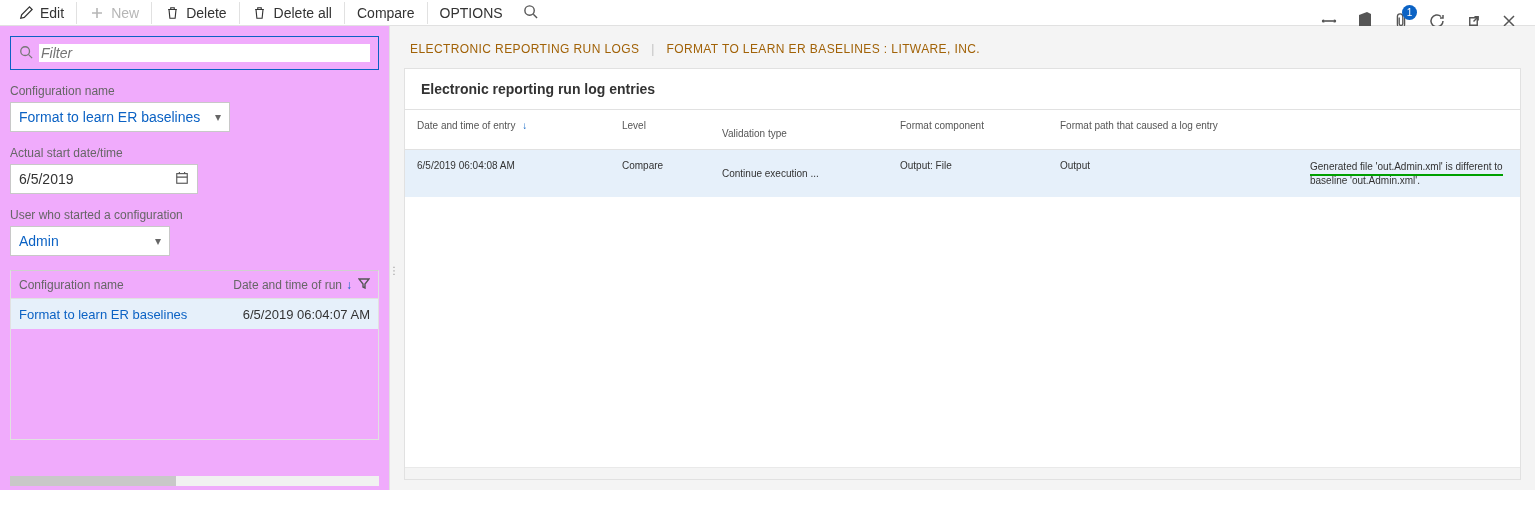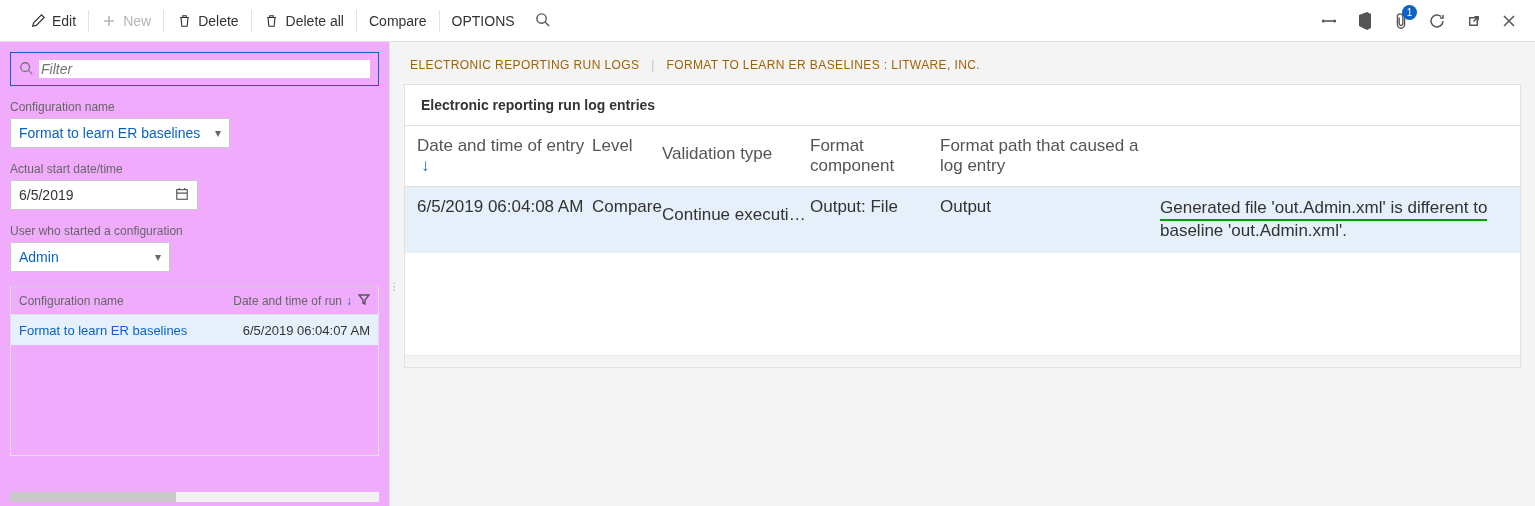"Edit" .toolbar { height: 42px -> 26px; padding: 0 20px -> 0 8px }
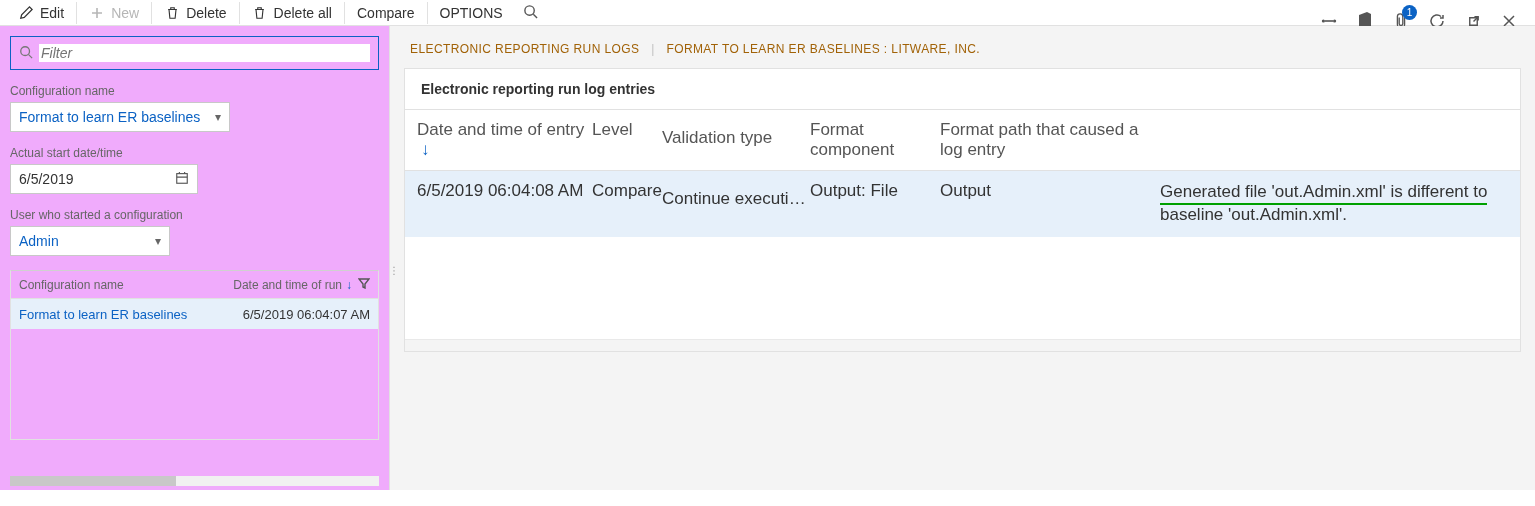"Electronic reporting run log entries" .panel { height: 284px -> 412px }
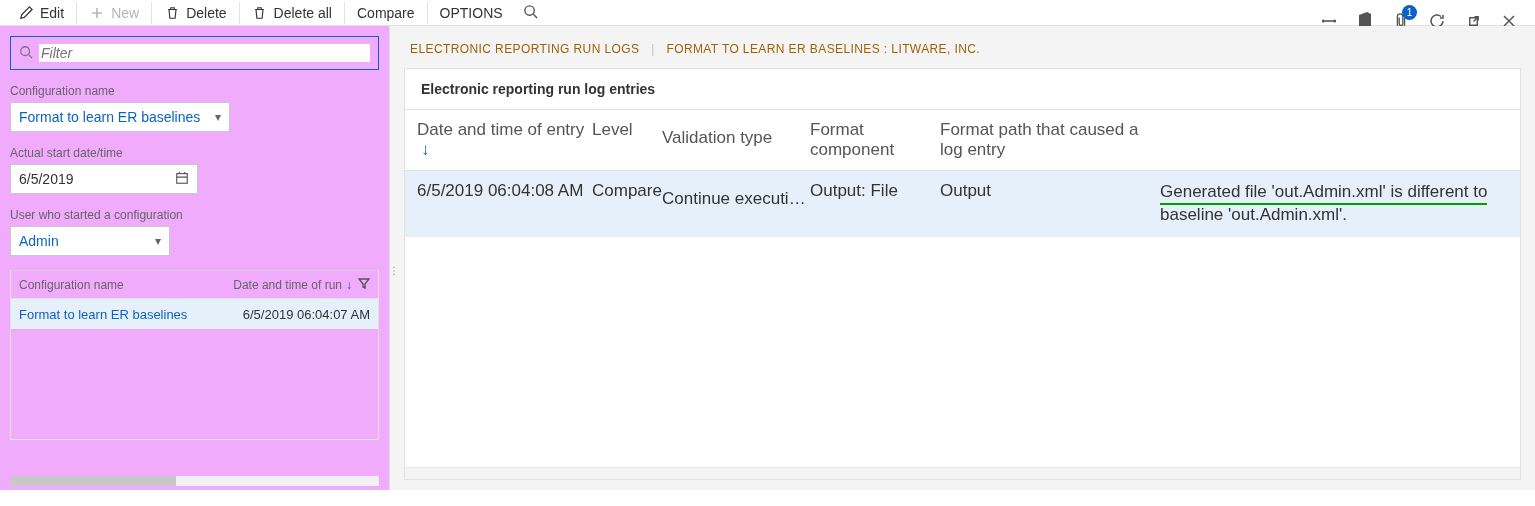"Date and time of entry" .grid-head, .grid-row { font-size: 17px -> 10px; gap: none -> 30px }
